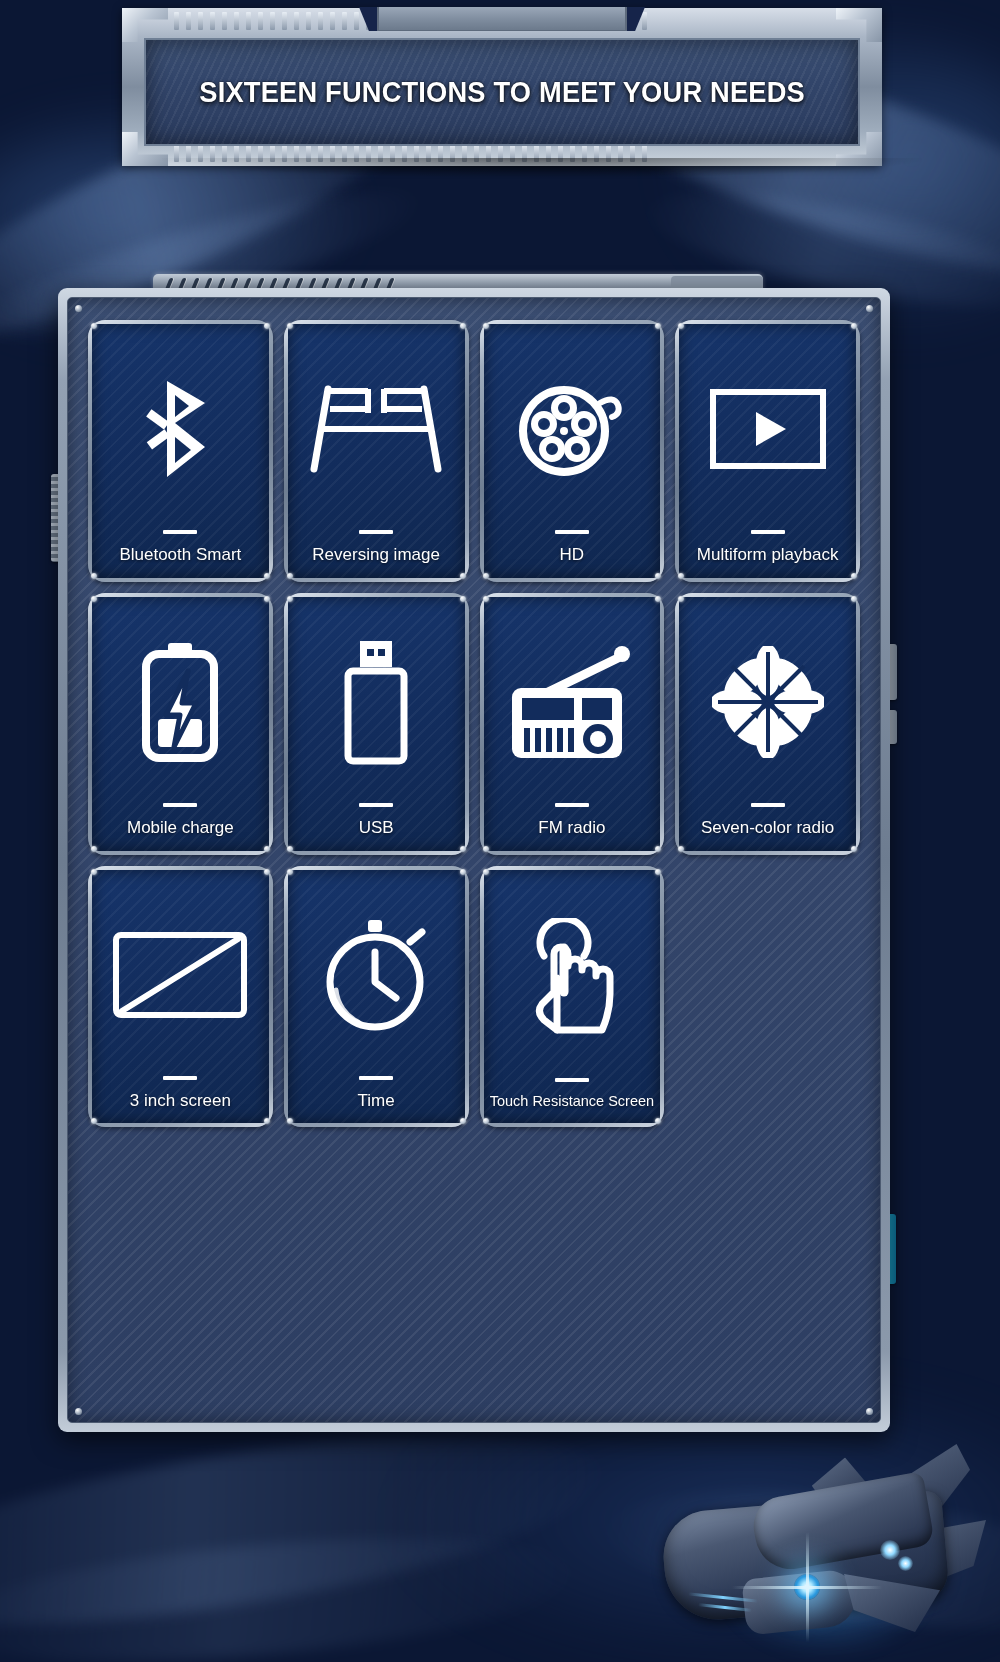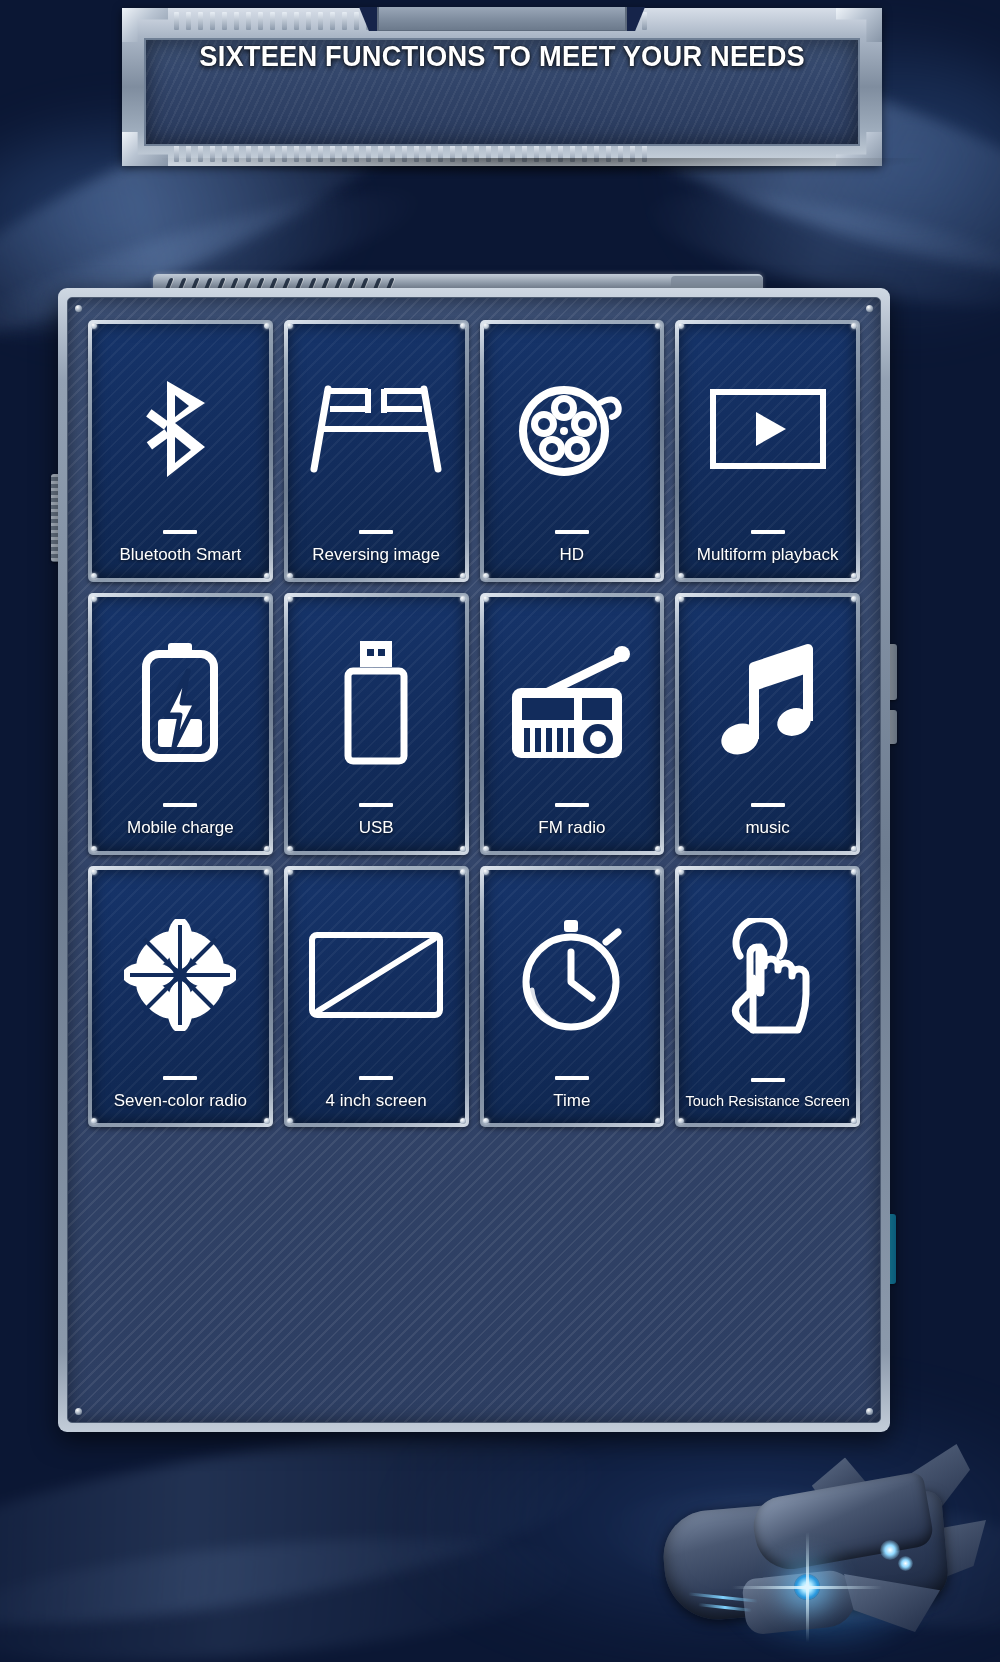"SIXTEEN FUNCTIONS TO MEET YOUR" .banner-inner { align-items: flex-start -> center }
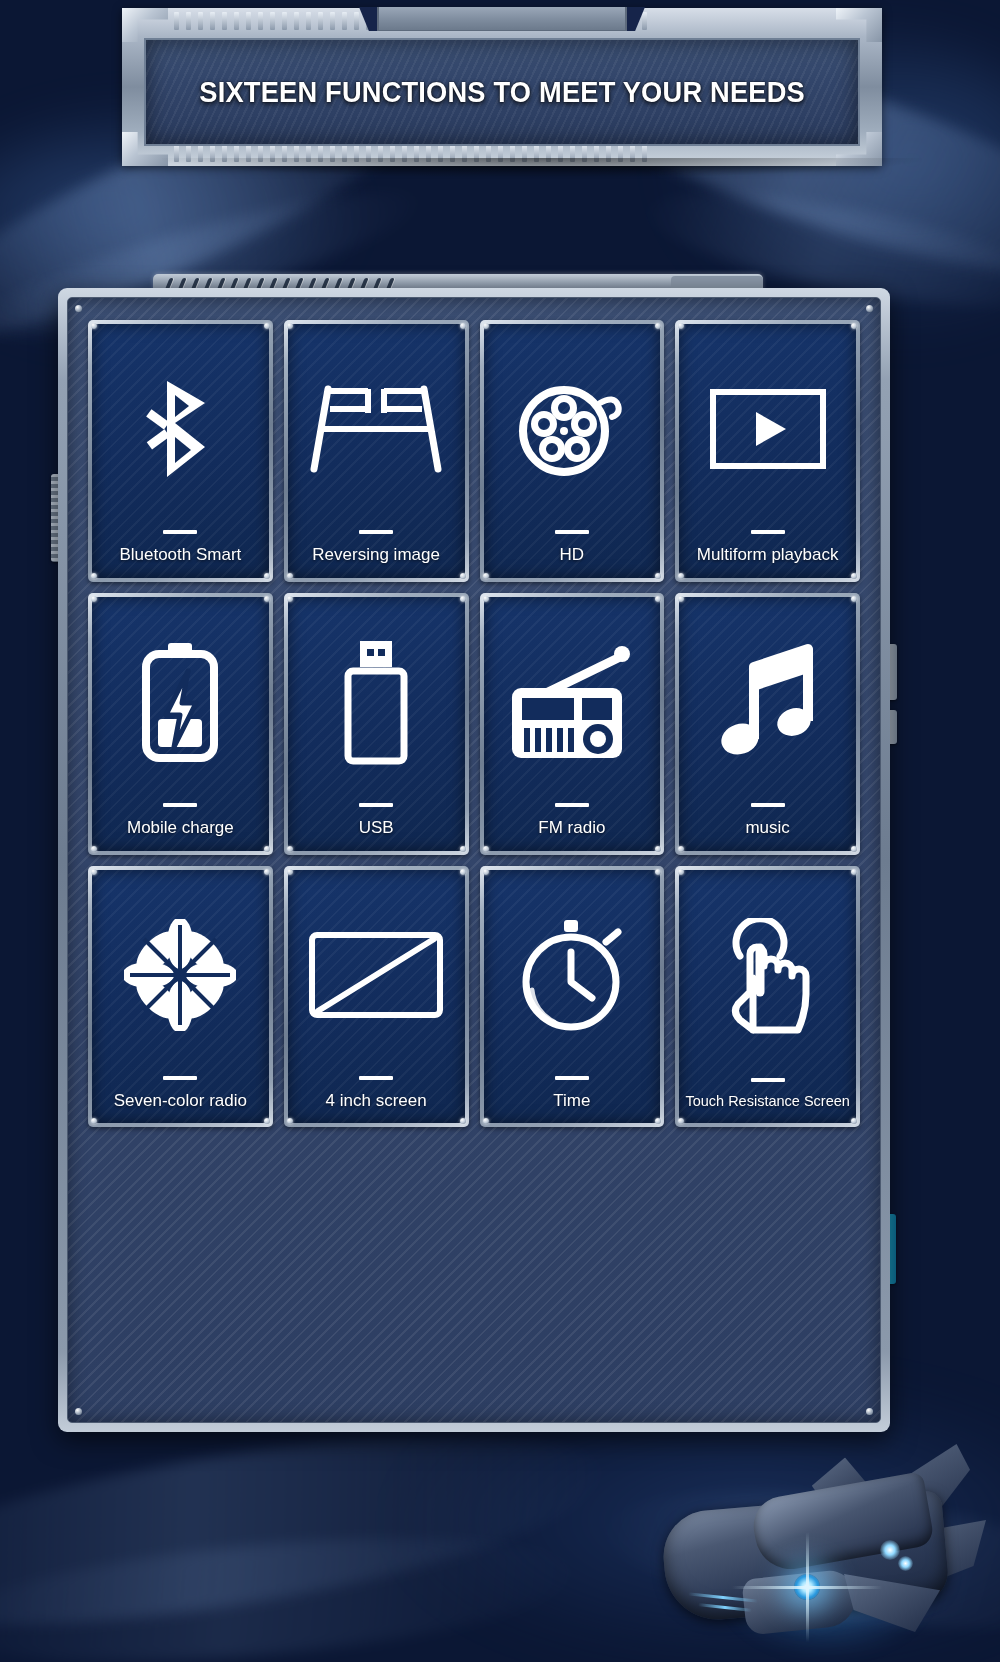"Bluetooth Smart" .tile { border-radius: 5px -> 17px }
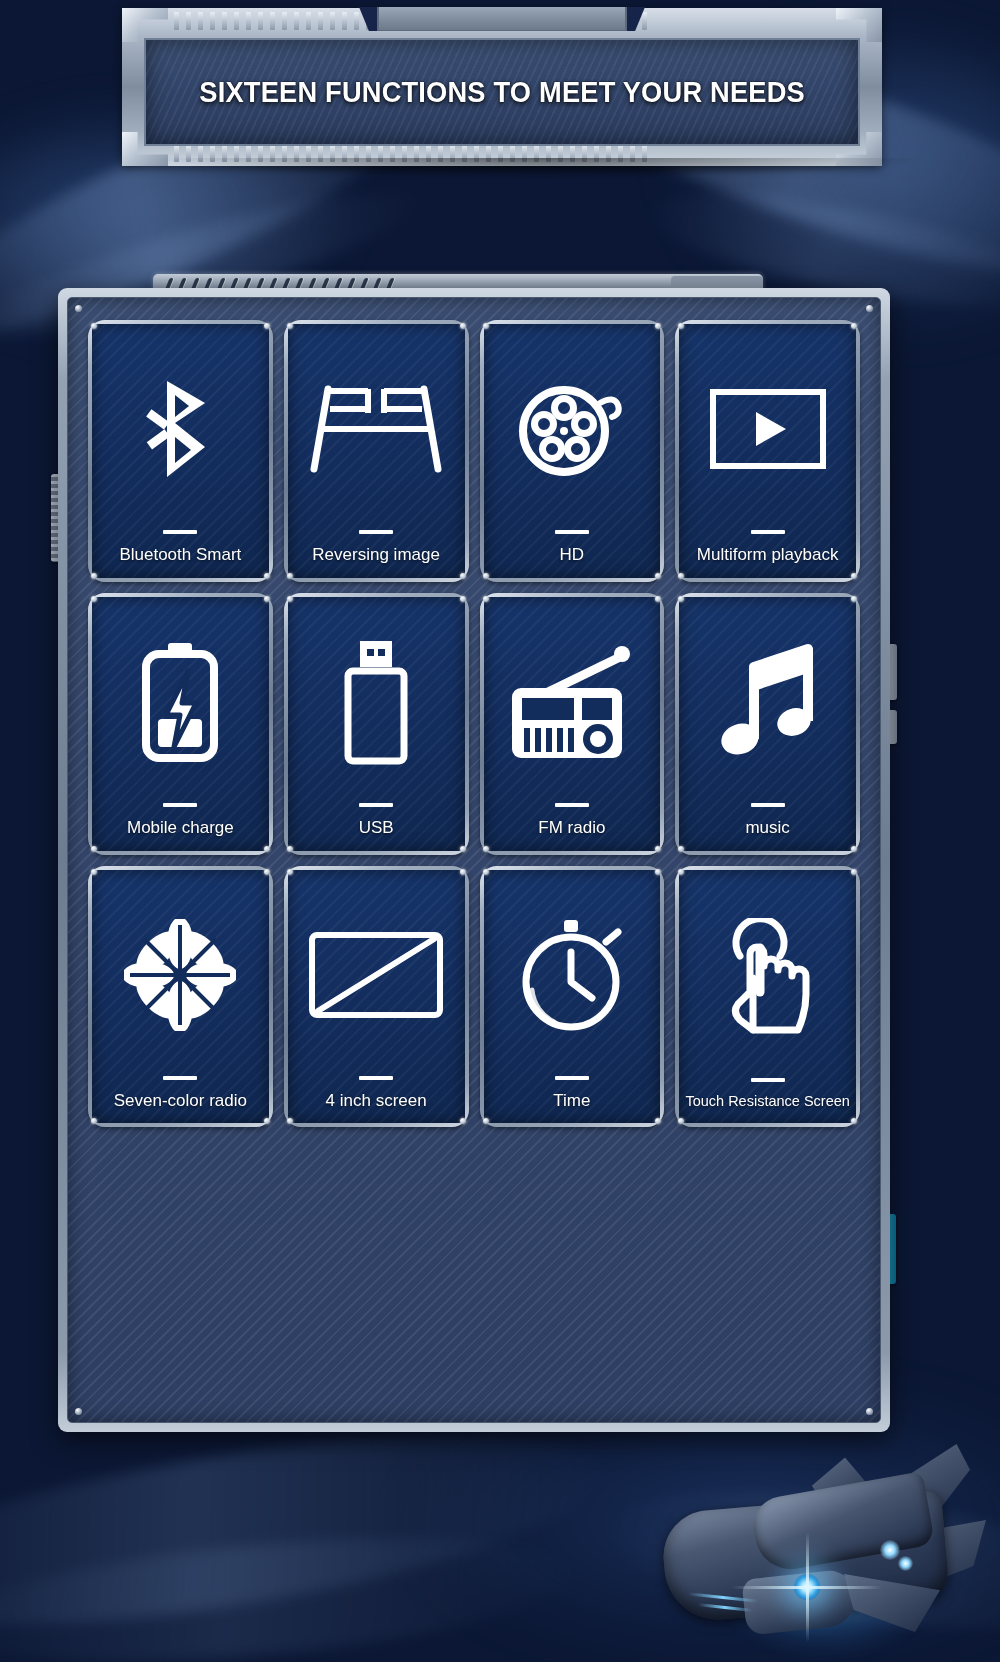"music" div.tile { html: <div> <div></div> <div></div> <div></div> <div></div> <div> <div> <svg> <path></path> <path></path> <ellipse></ellipse> <ellipse></ellipse> </svg> </div> <div></div> <div>music</div> </div> </div> -> none }
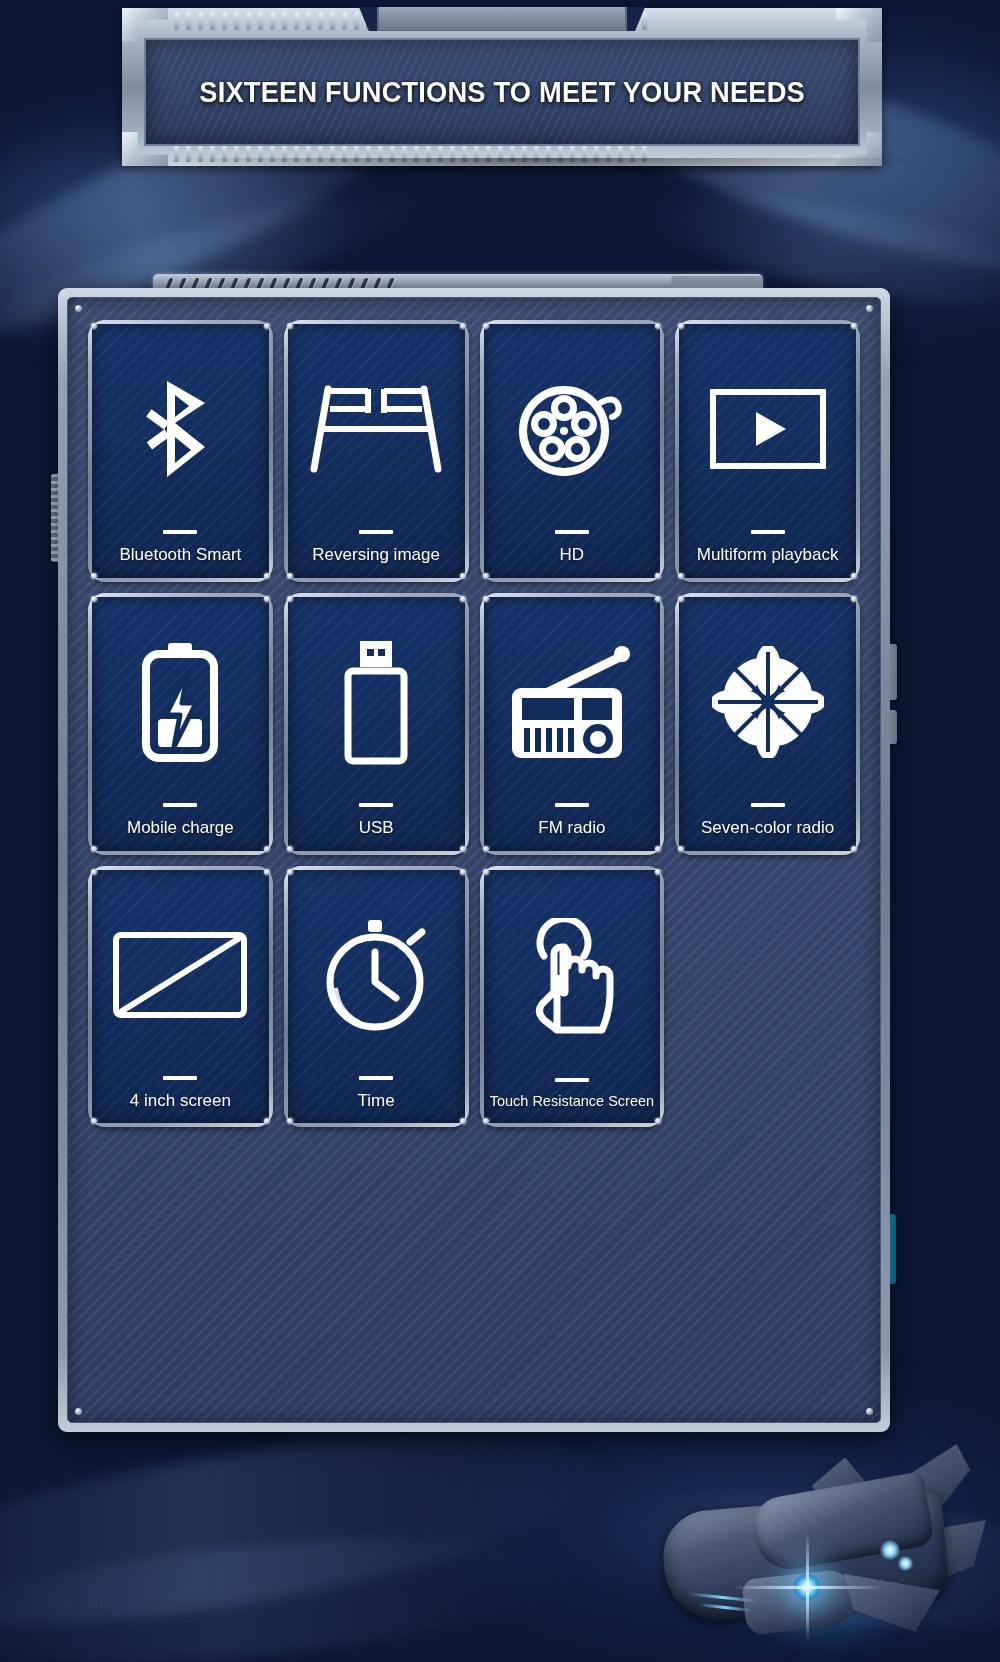"4 inch screen" div.tile-label { text: 4 -> 3 }
